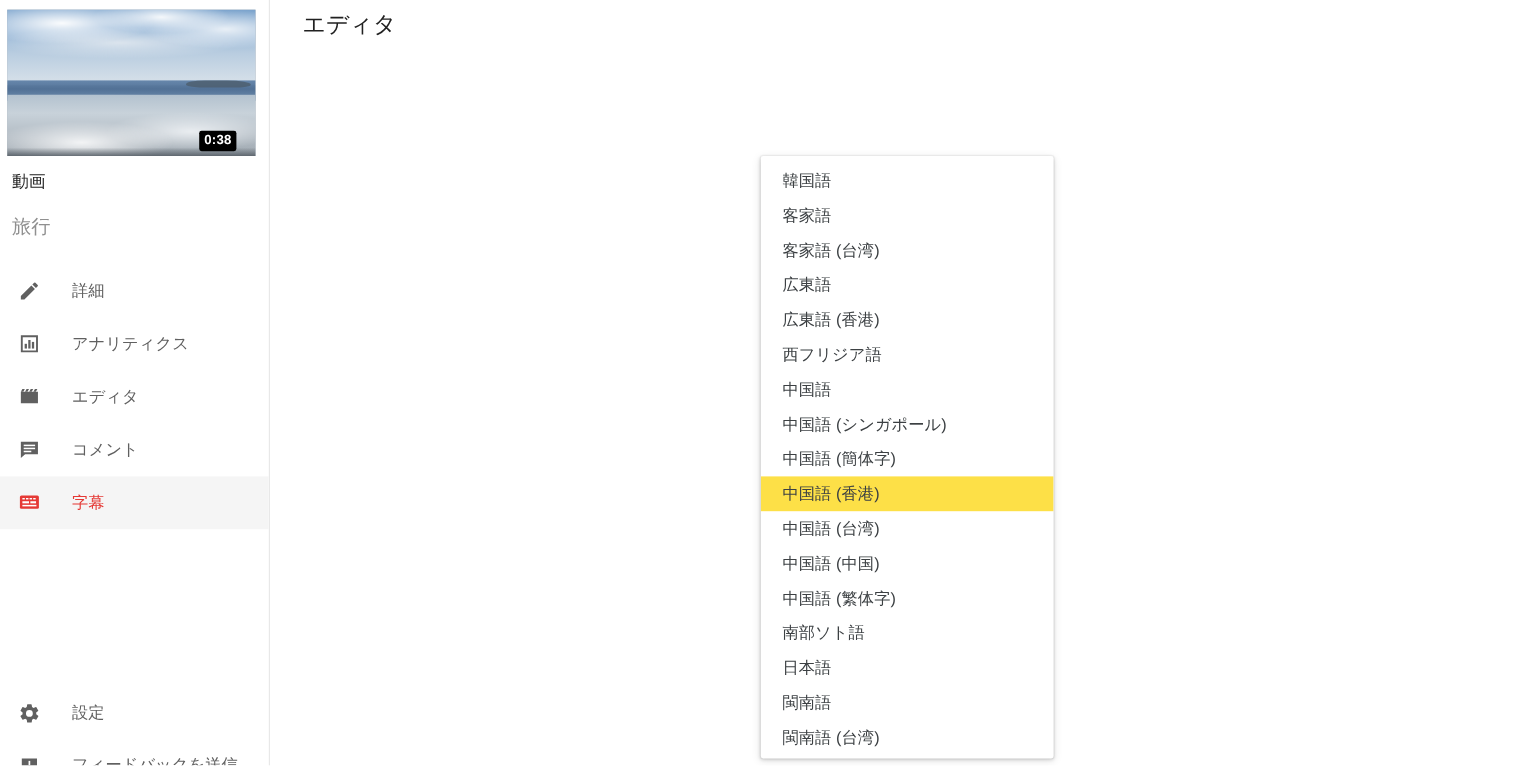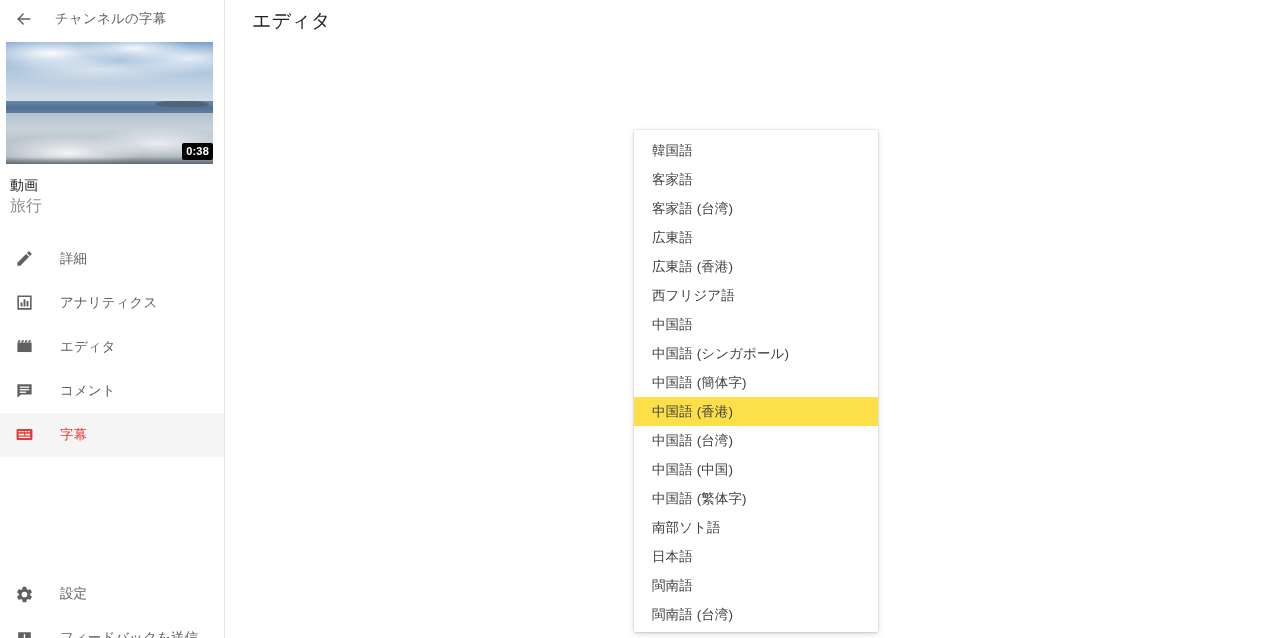"チャンネルの字幕" div.sb-header { html: <div> <div> <svg> <line></line> <polyline></polyline> </svg> </div> <div>チャンネルの字幕</div> </div> -> none }
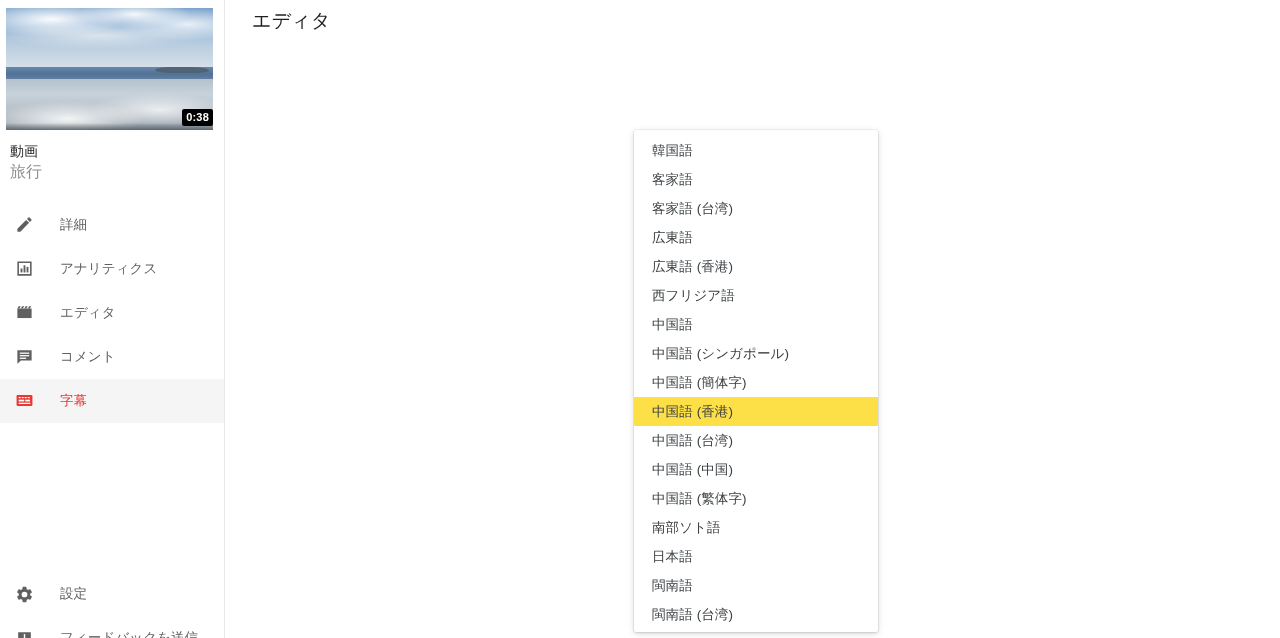"0:38" .duration { right: 0 -> 16px }
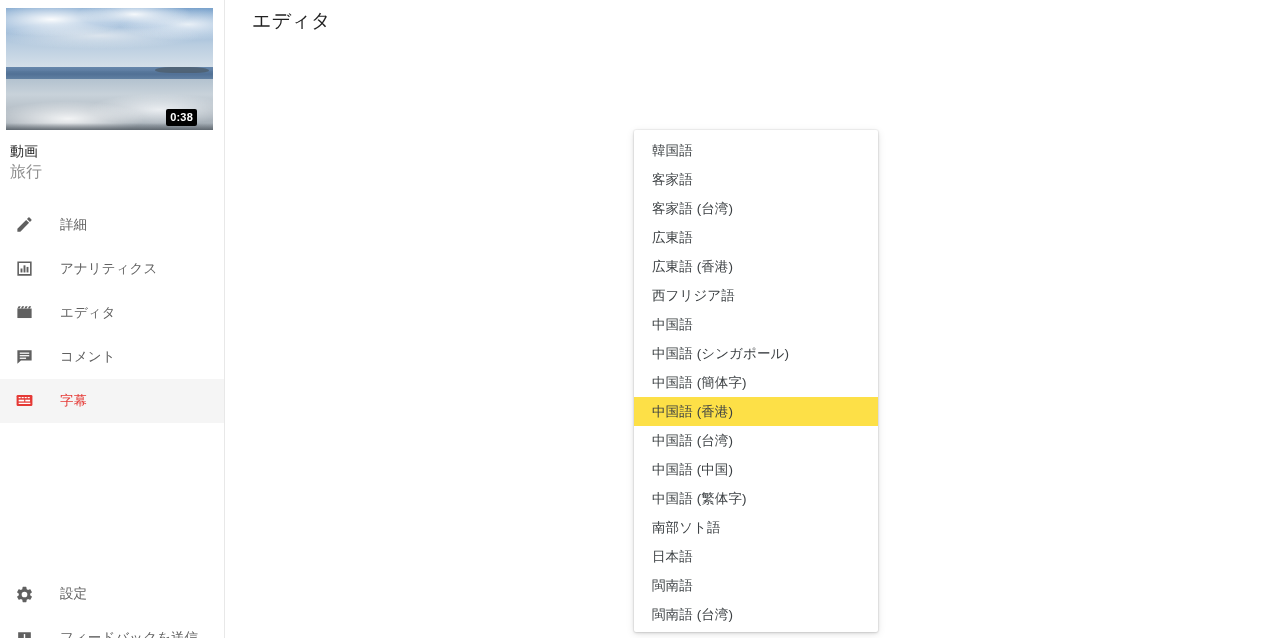"動画" .video-title { margin-bottom: 2px -> 20px }
